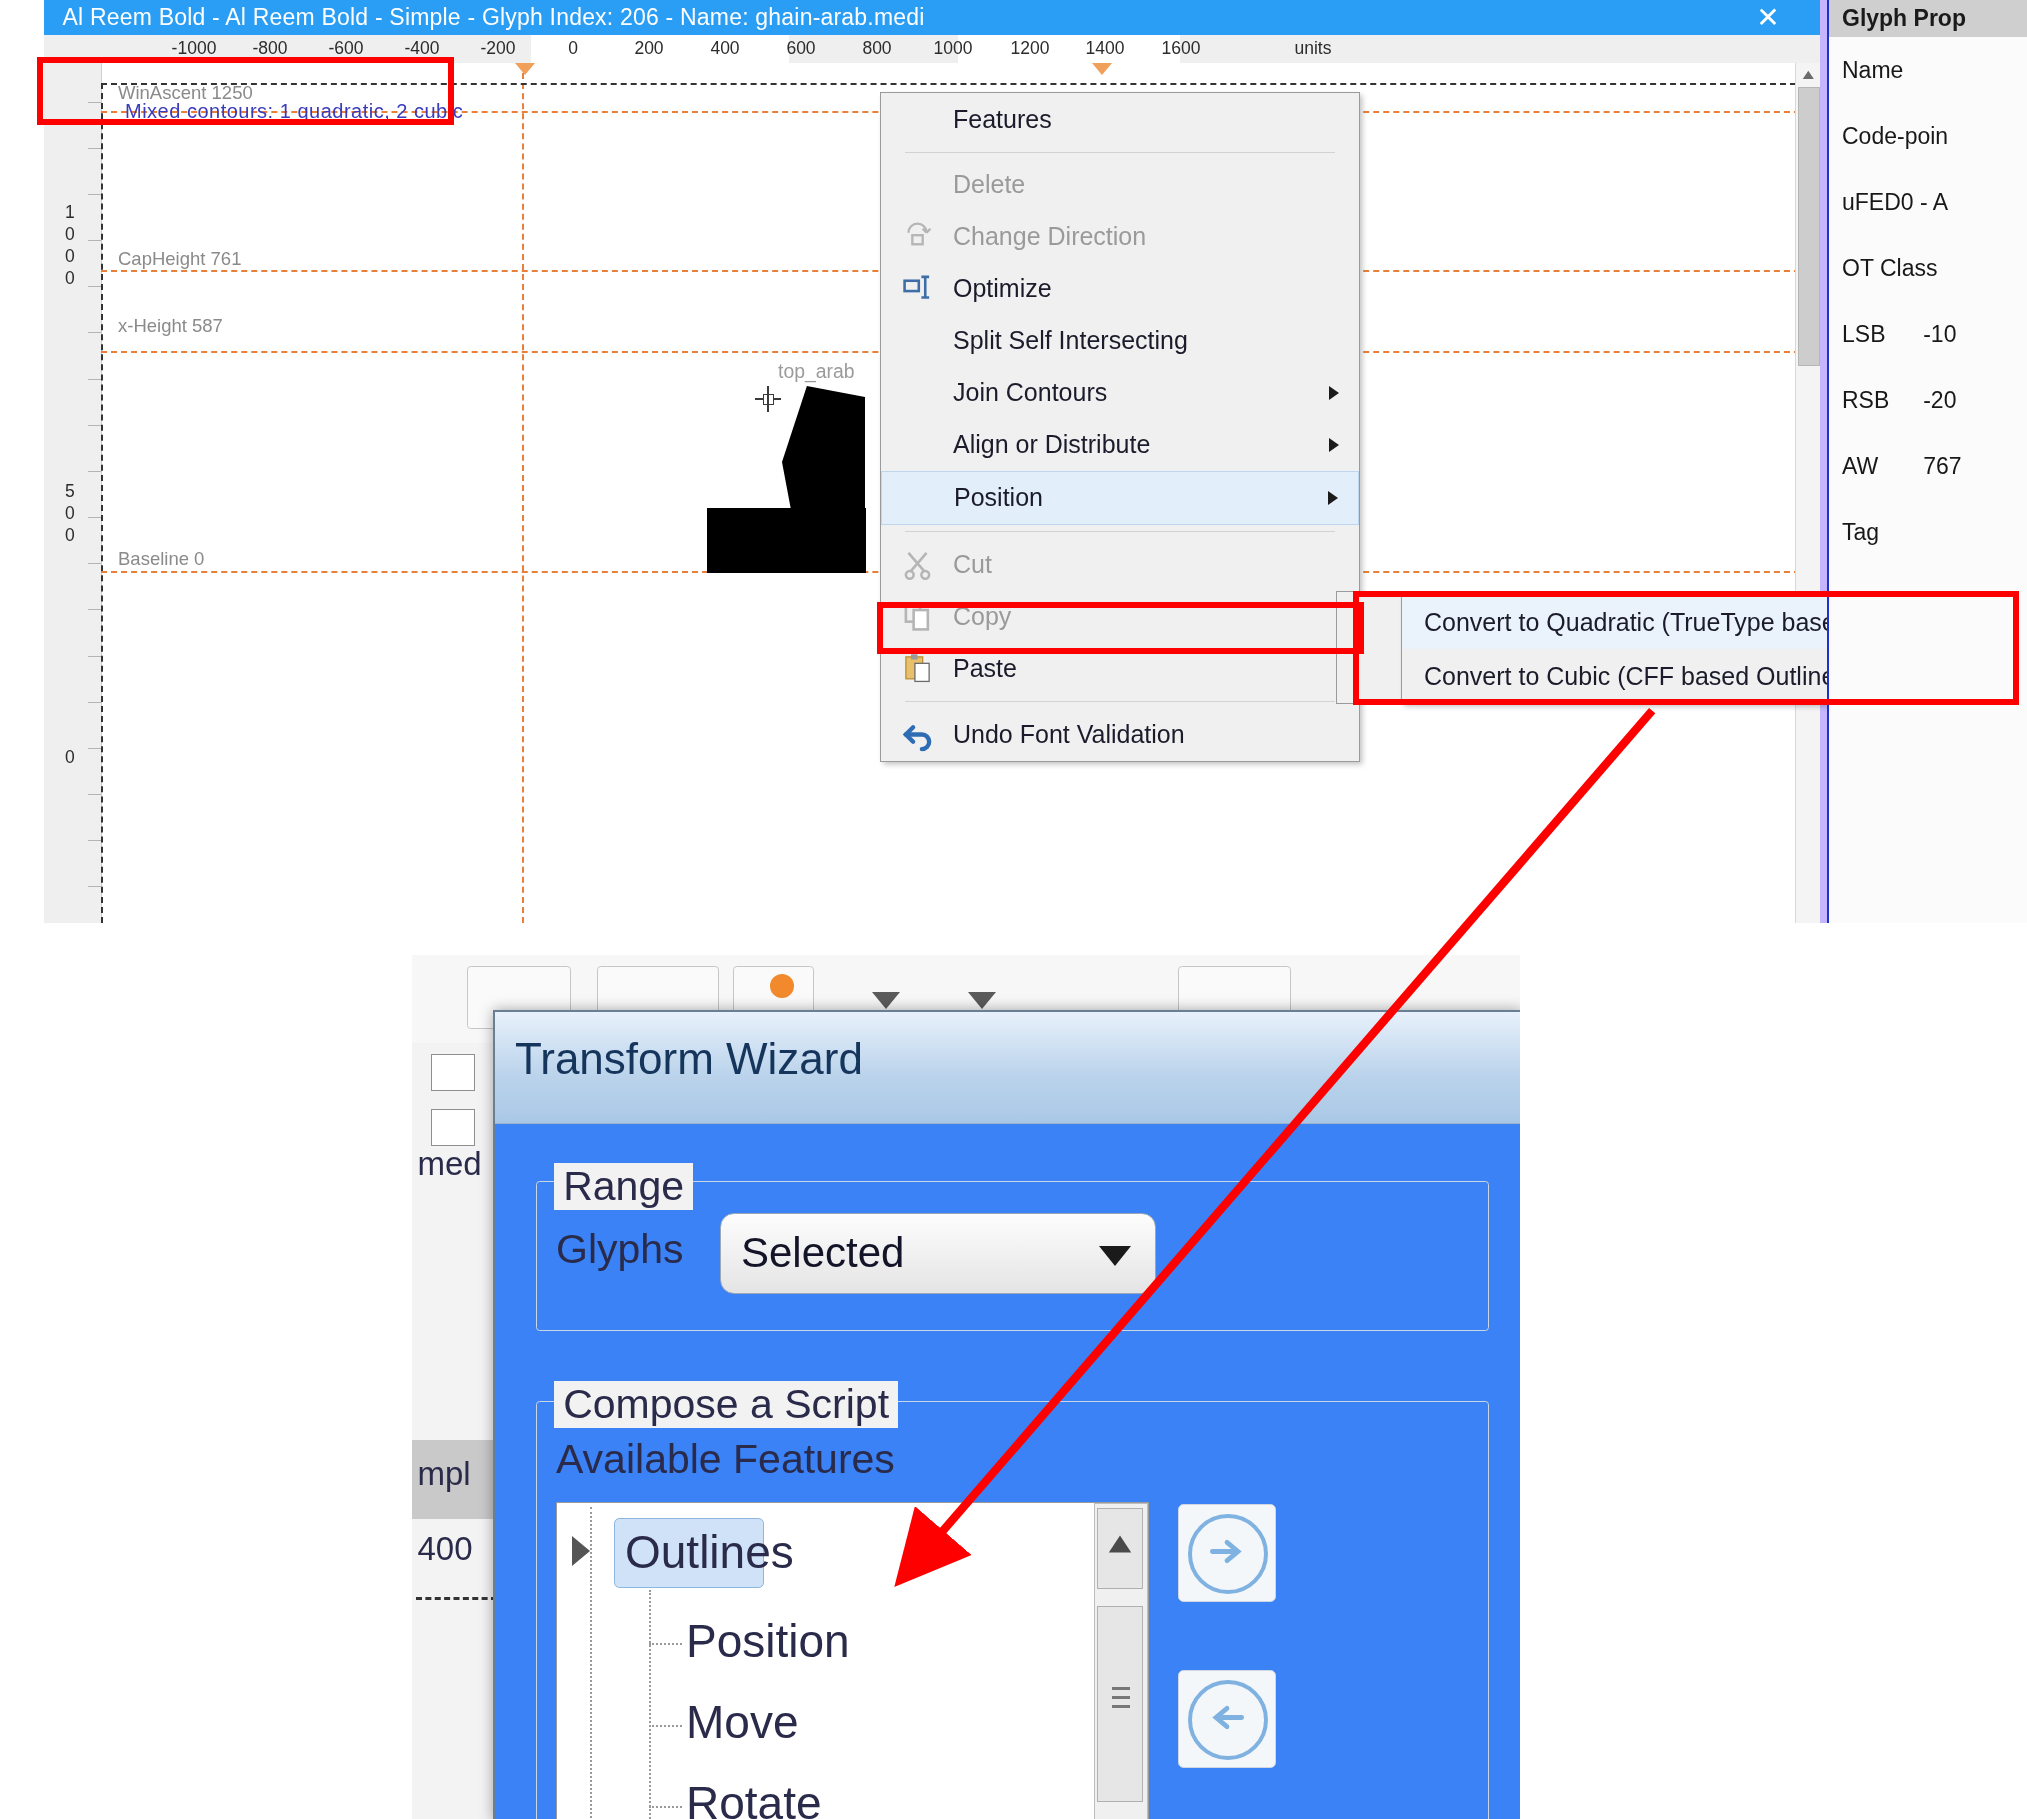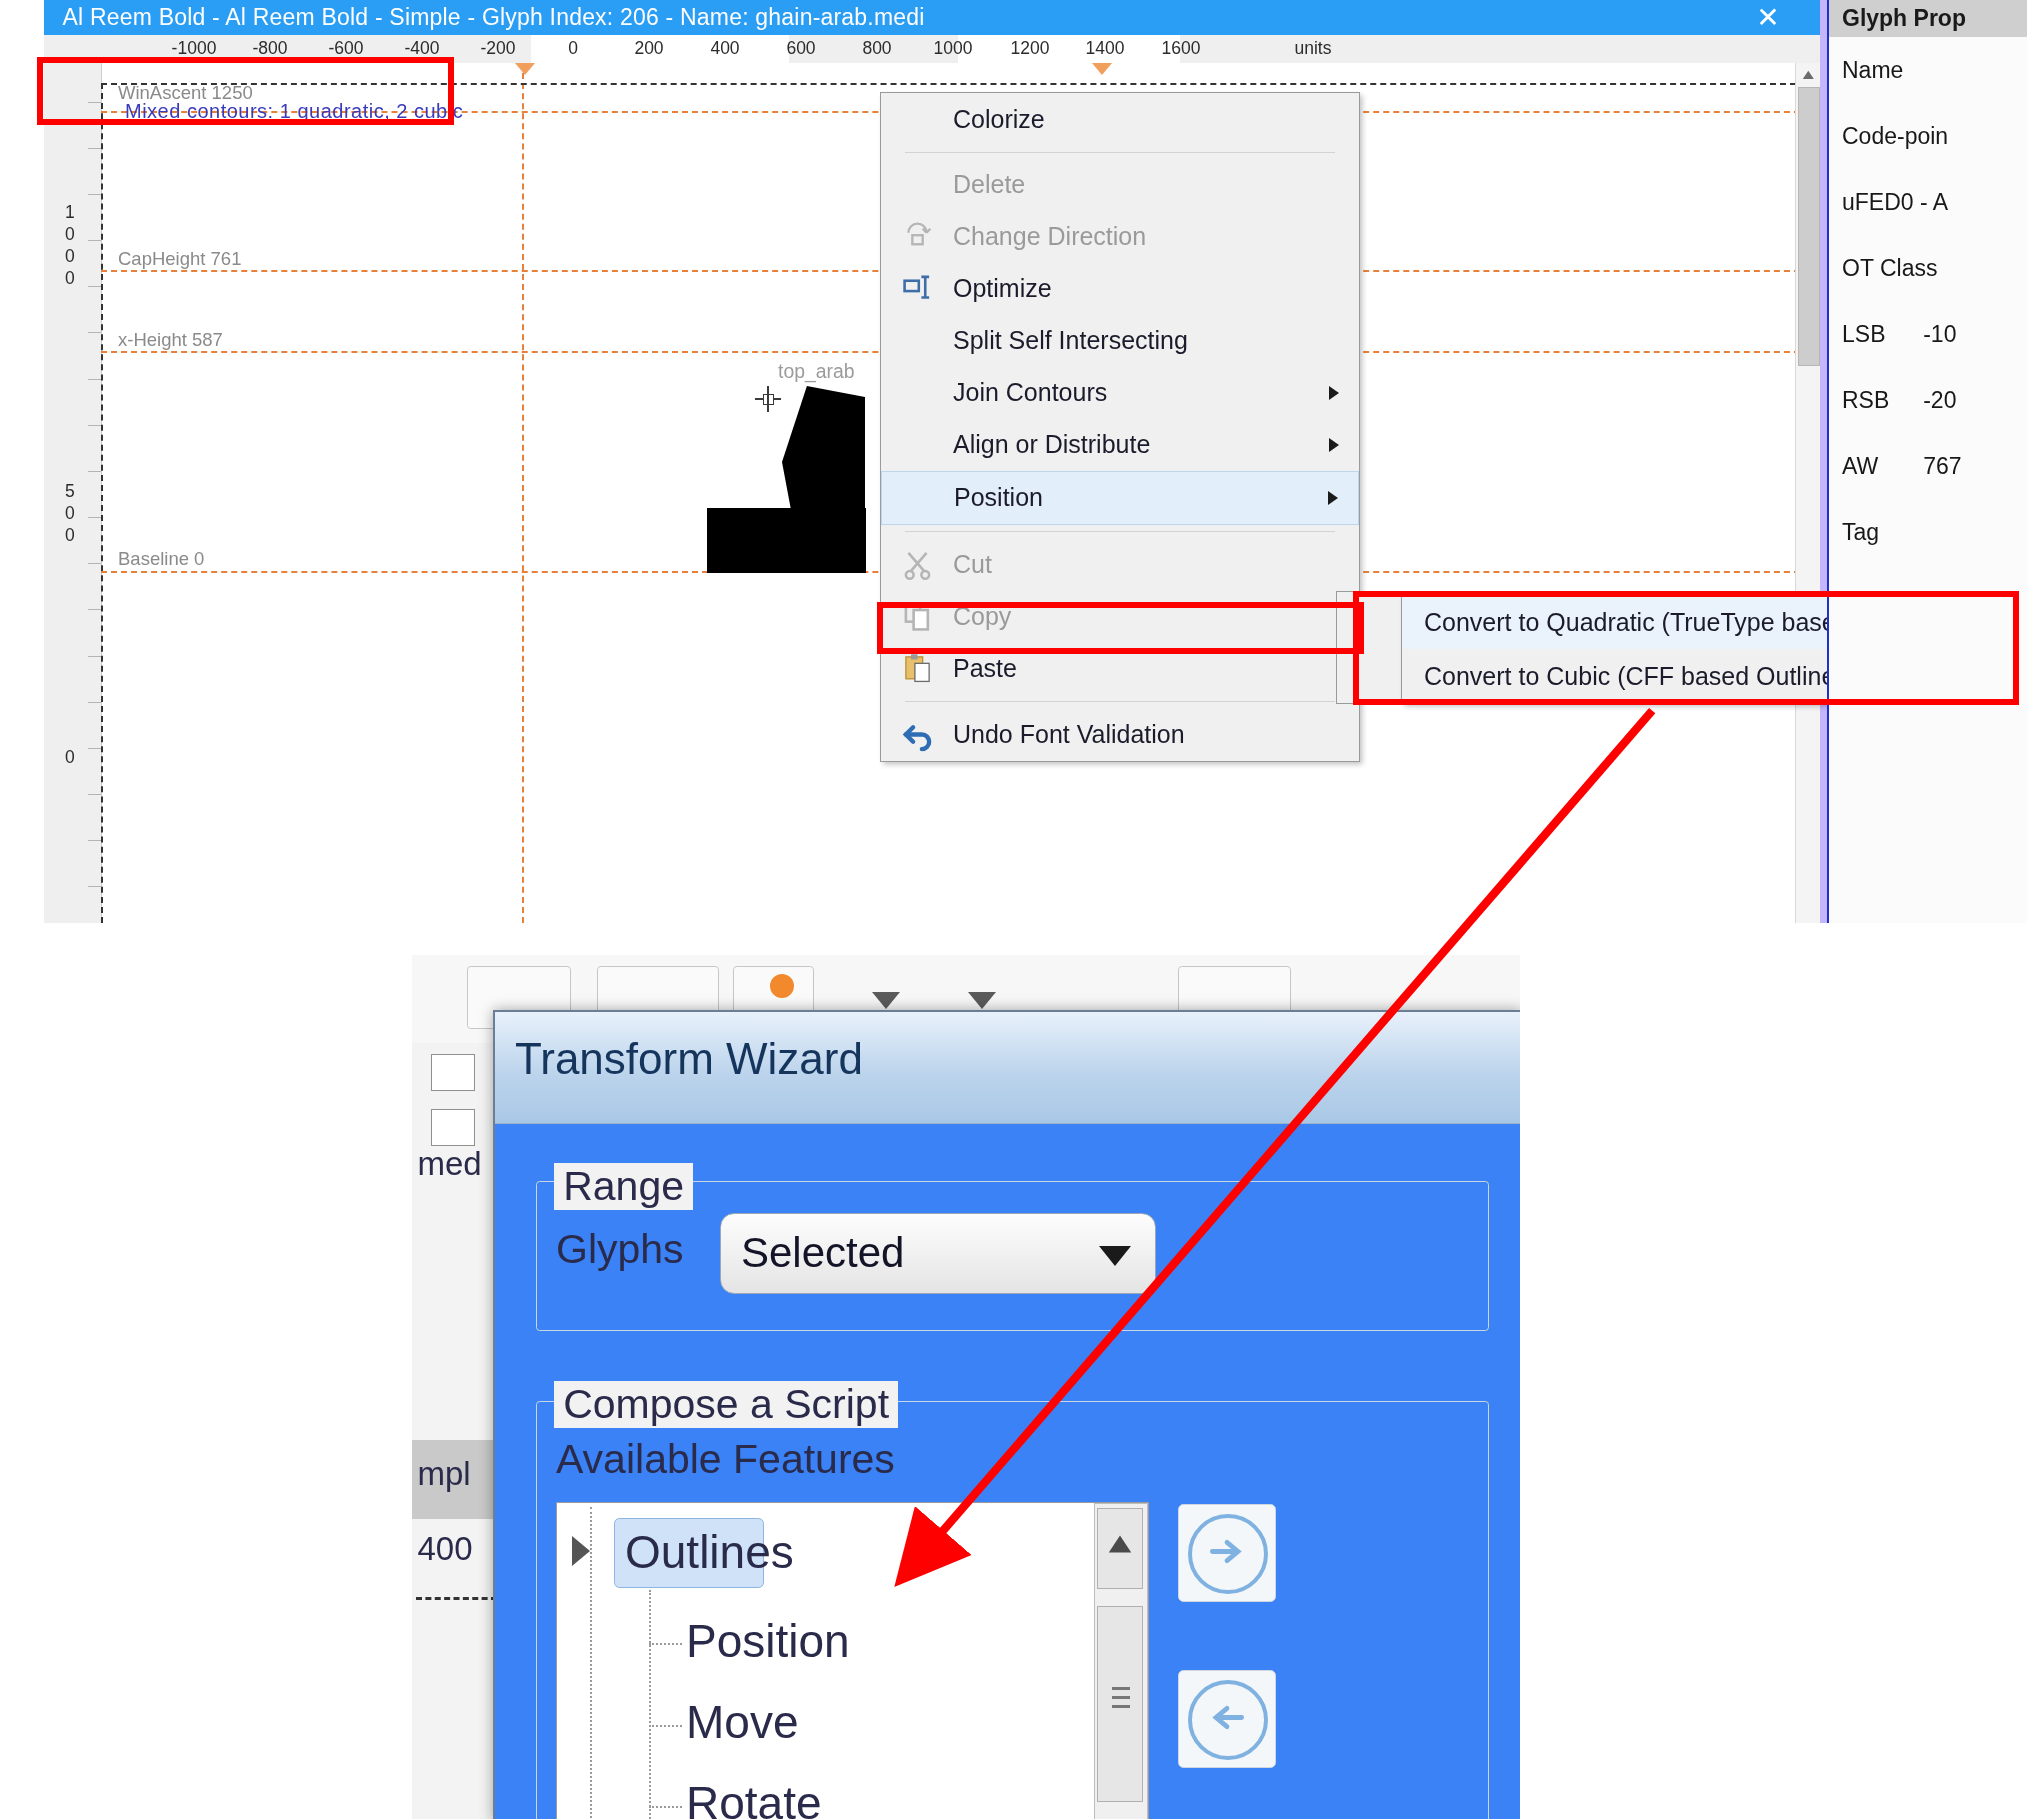"Colorize" span.lb { text: Colorize -> Features }
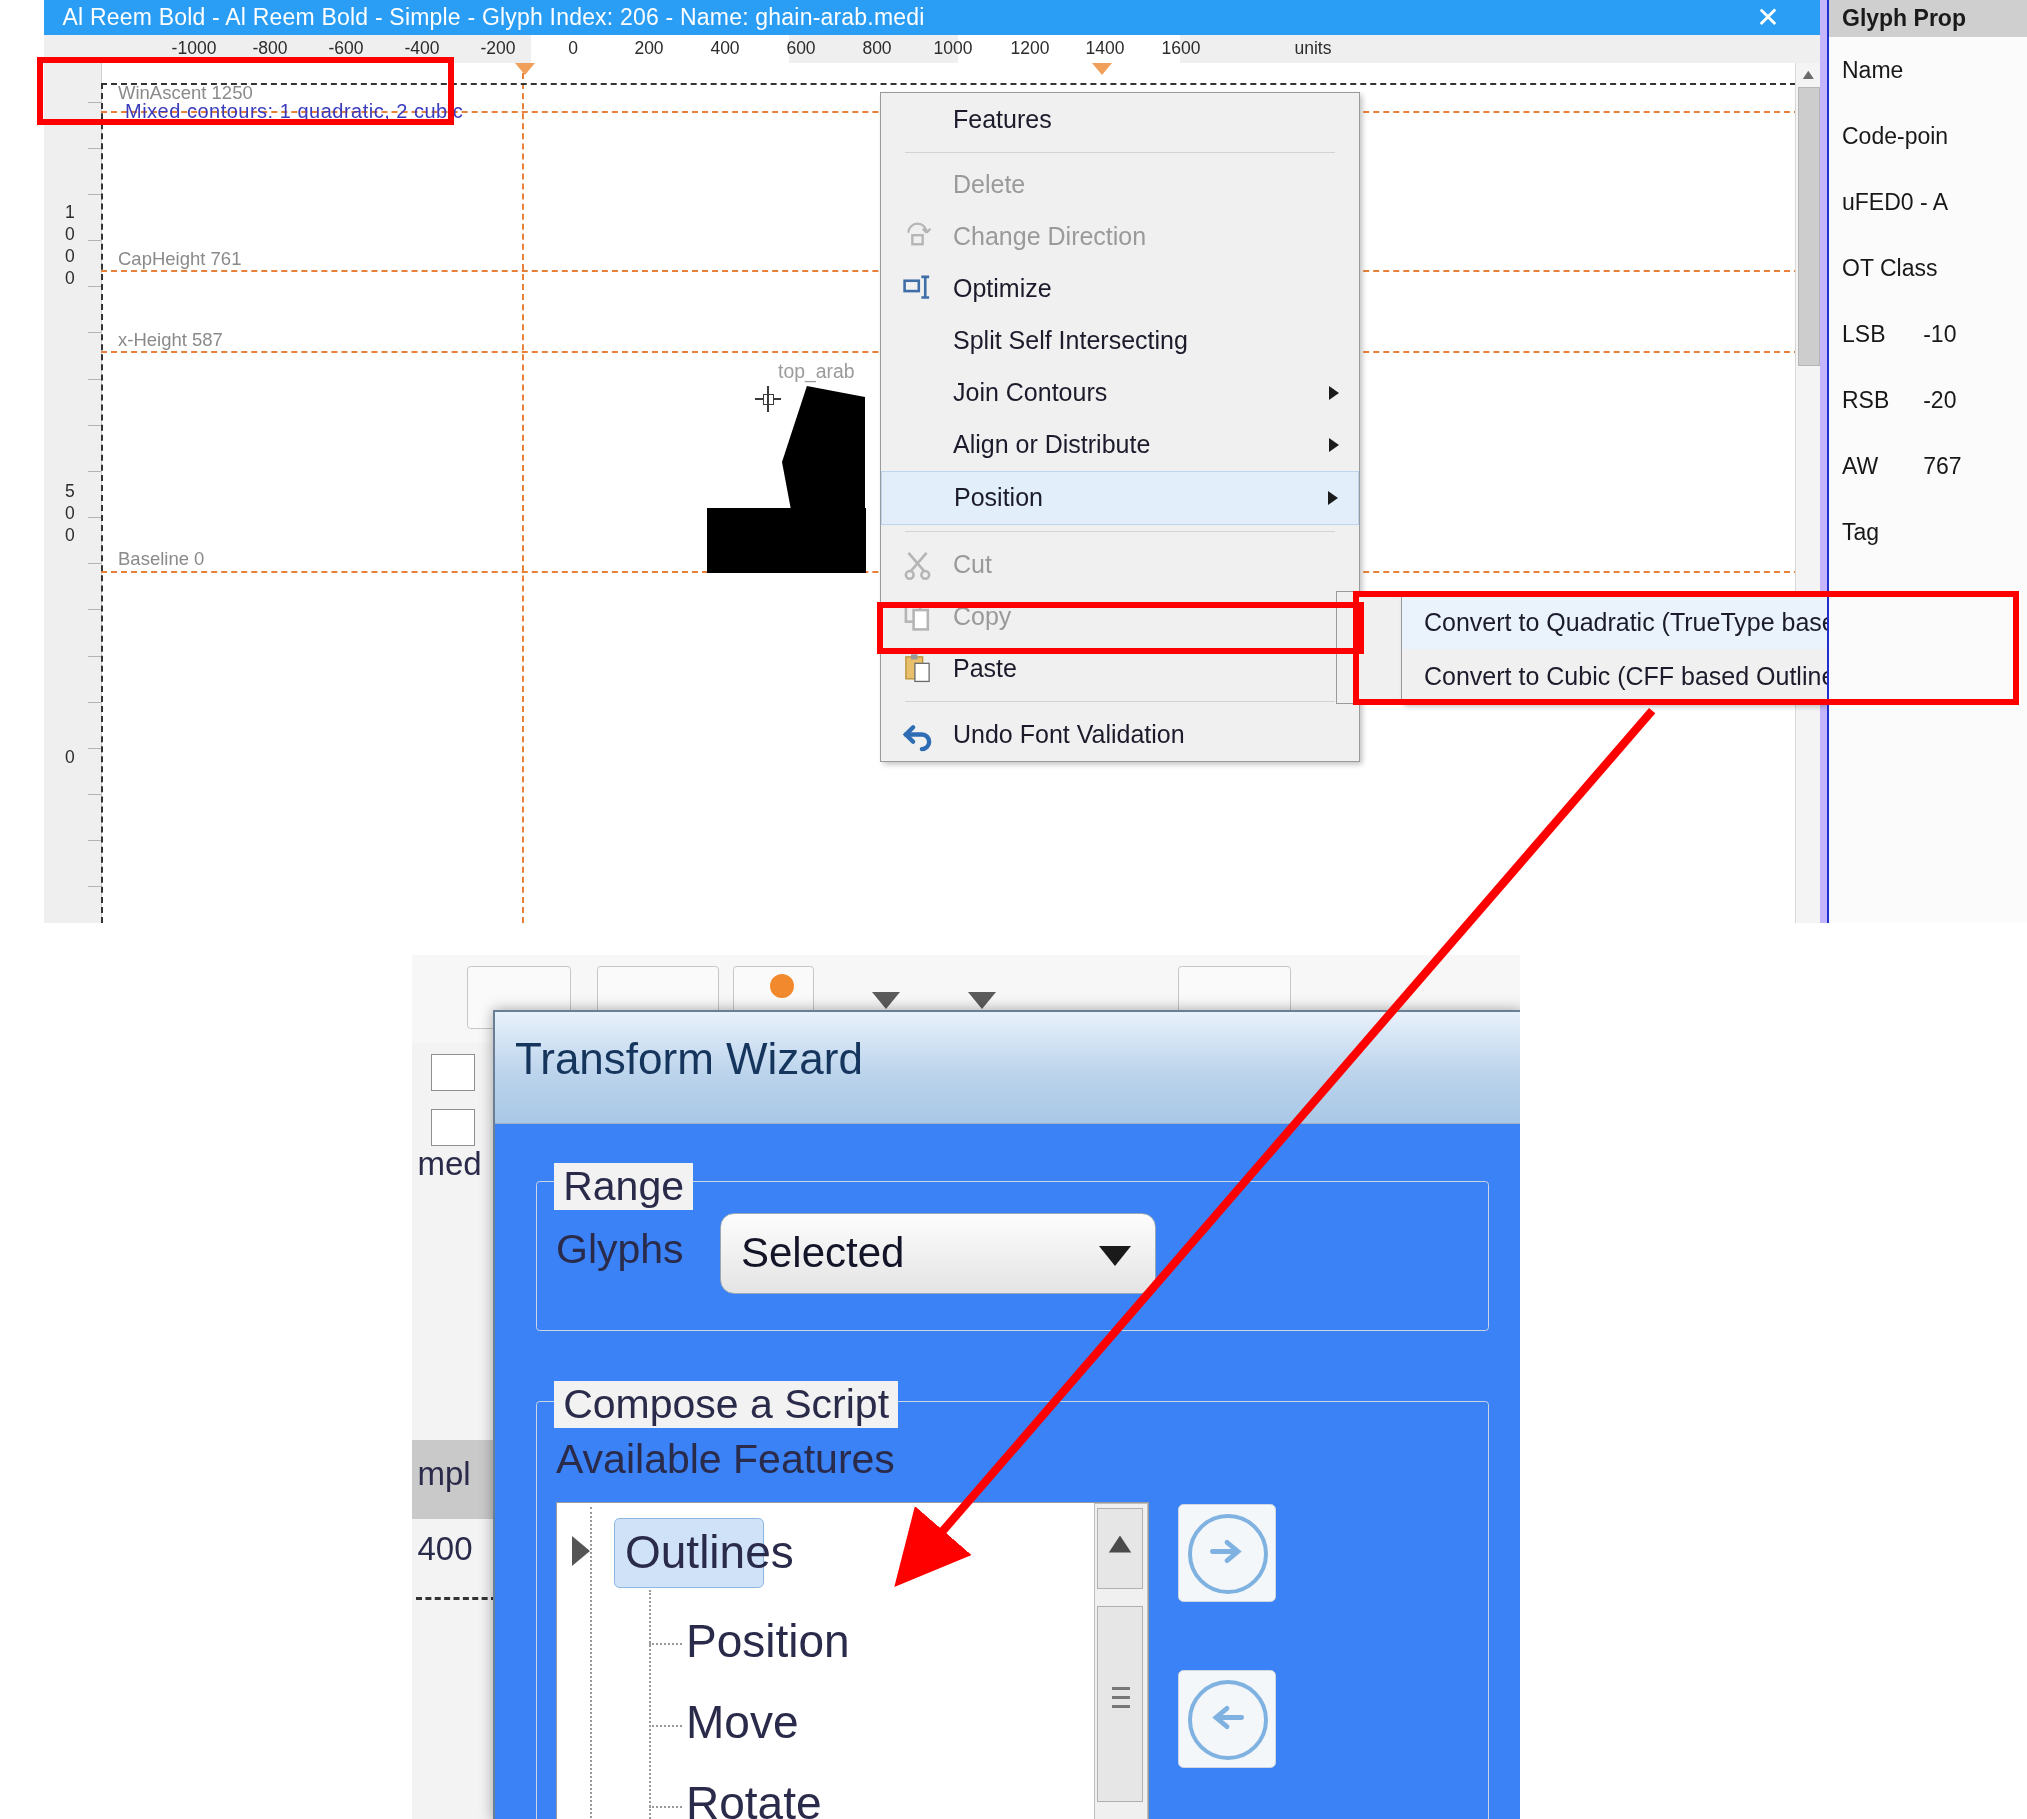"x-Height 587" div.glabel { top: 266px -> 252px }
